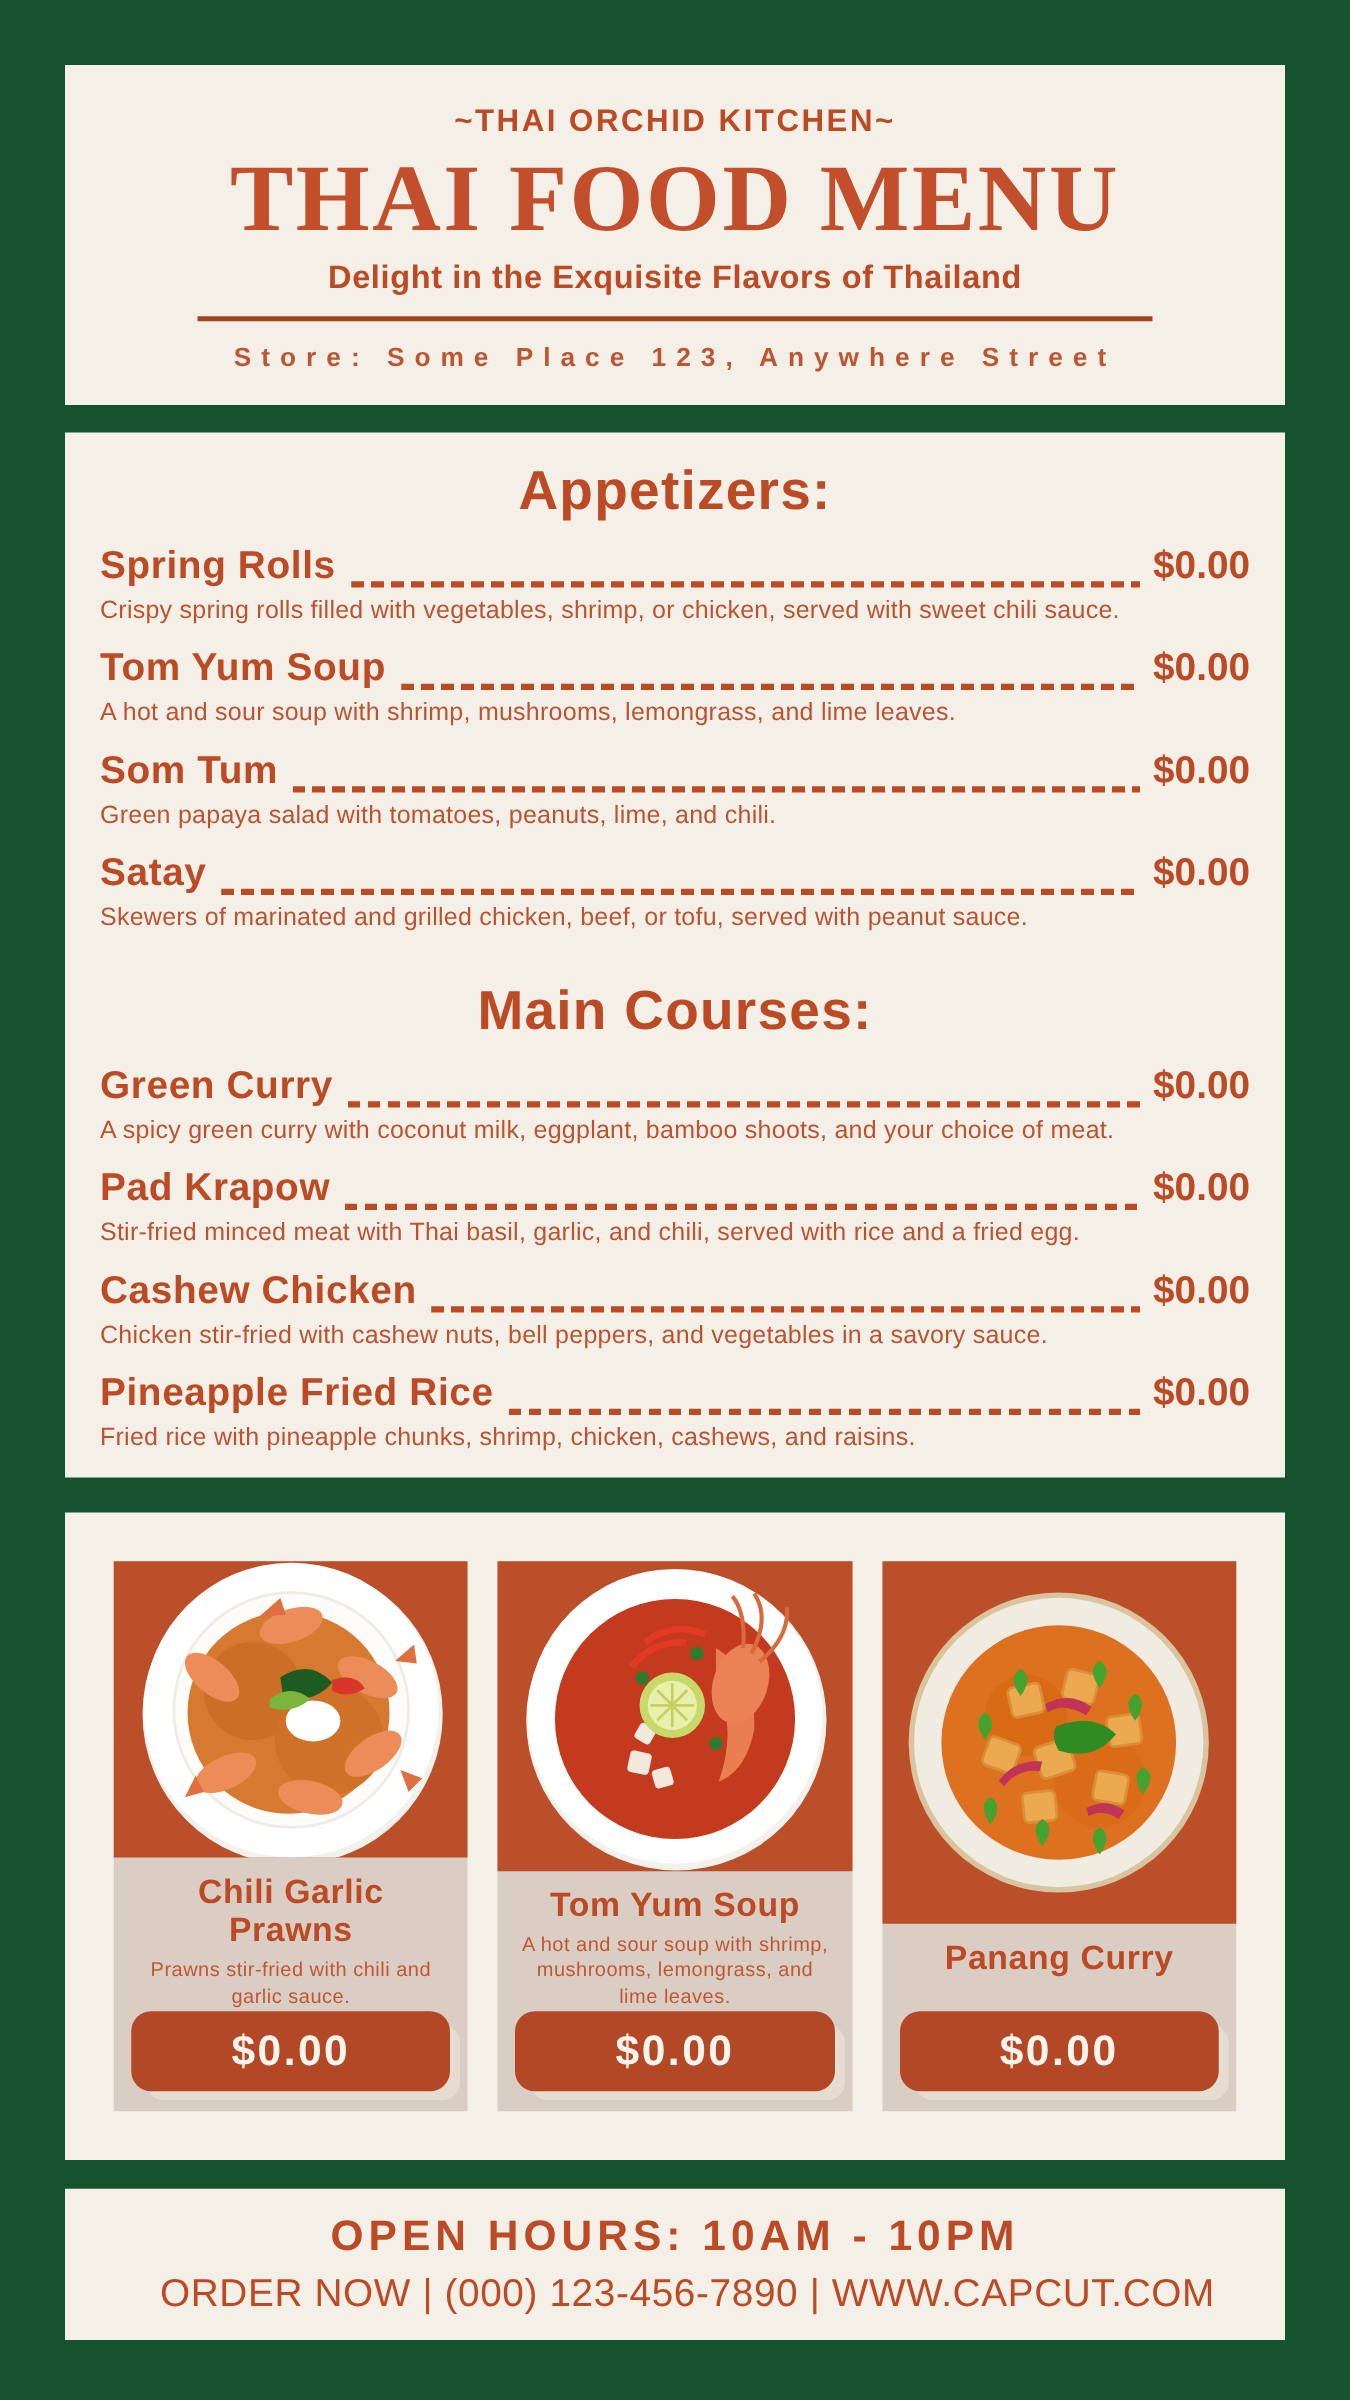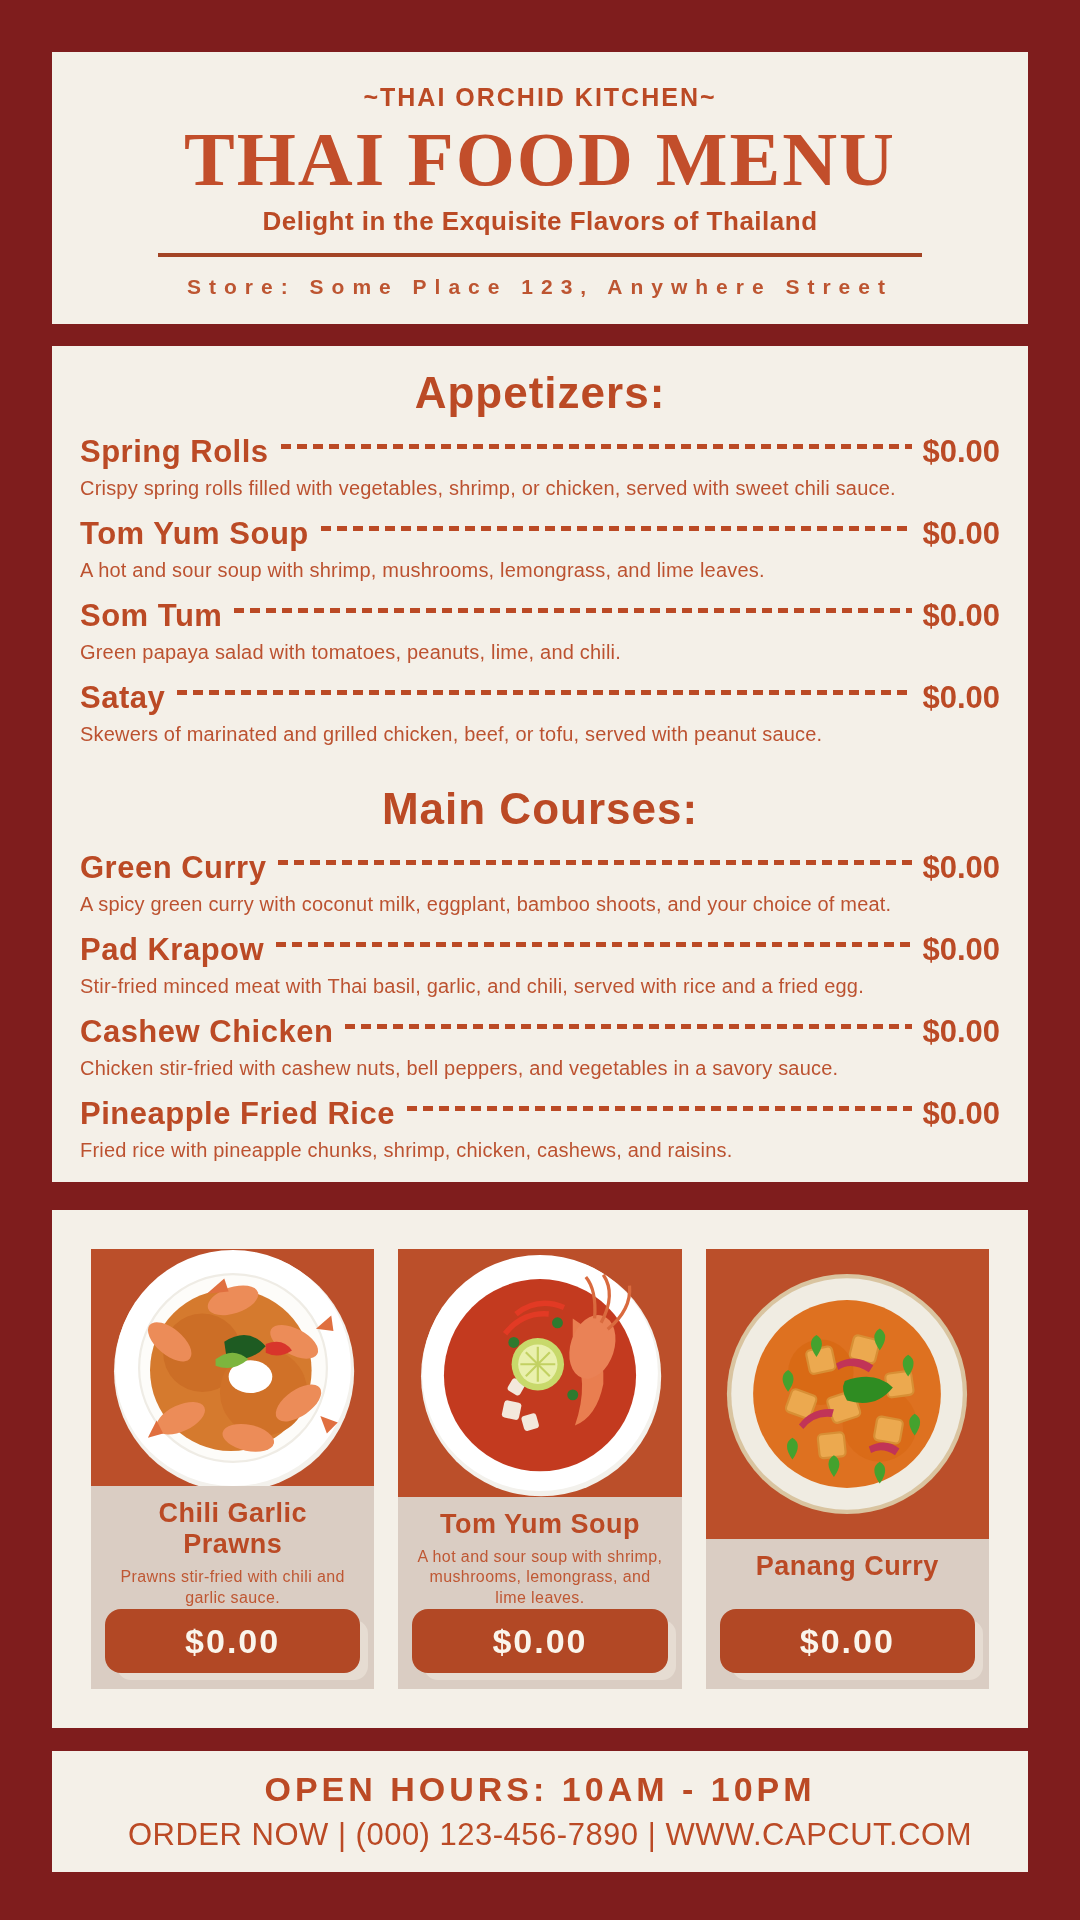"~THAI ORCHID KITCHEN~" .page { background: #7f1d1d -> #14532d }
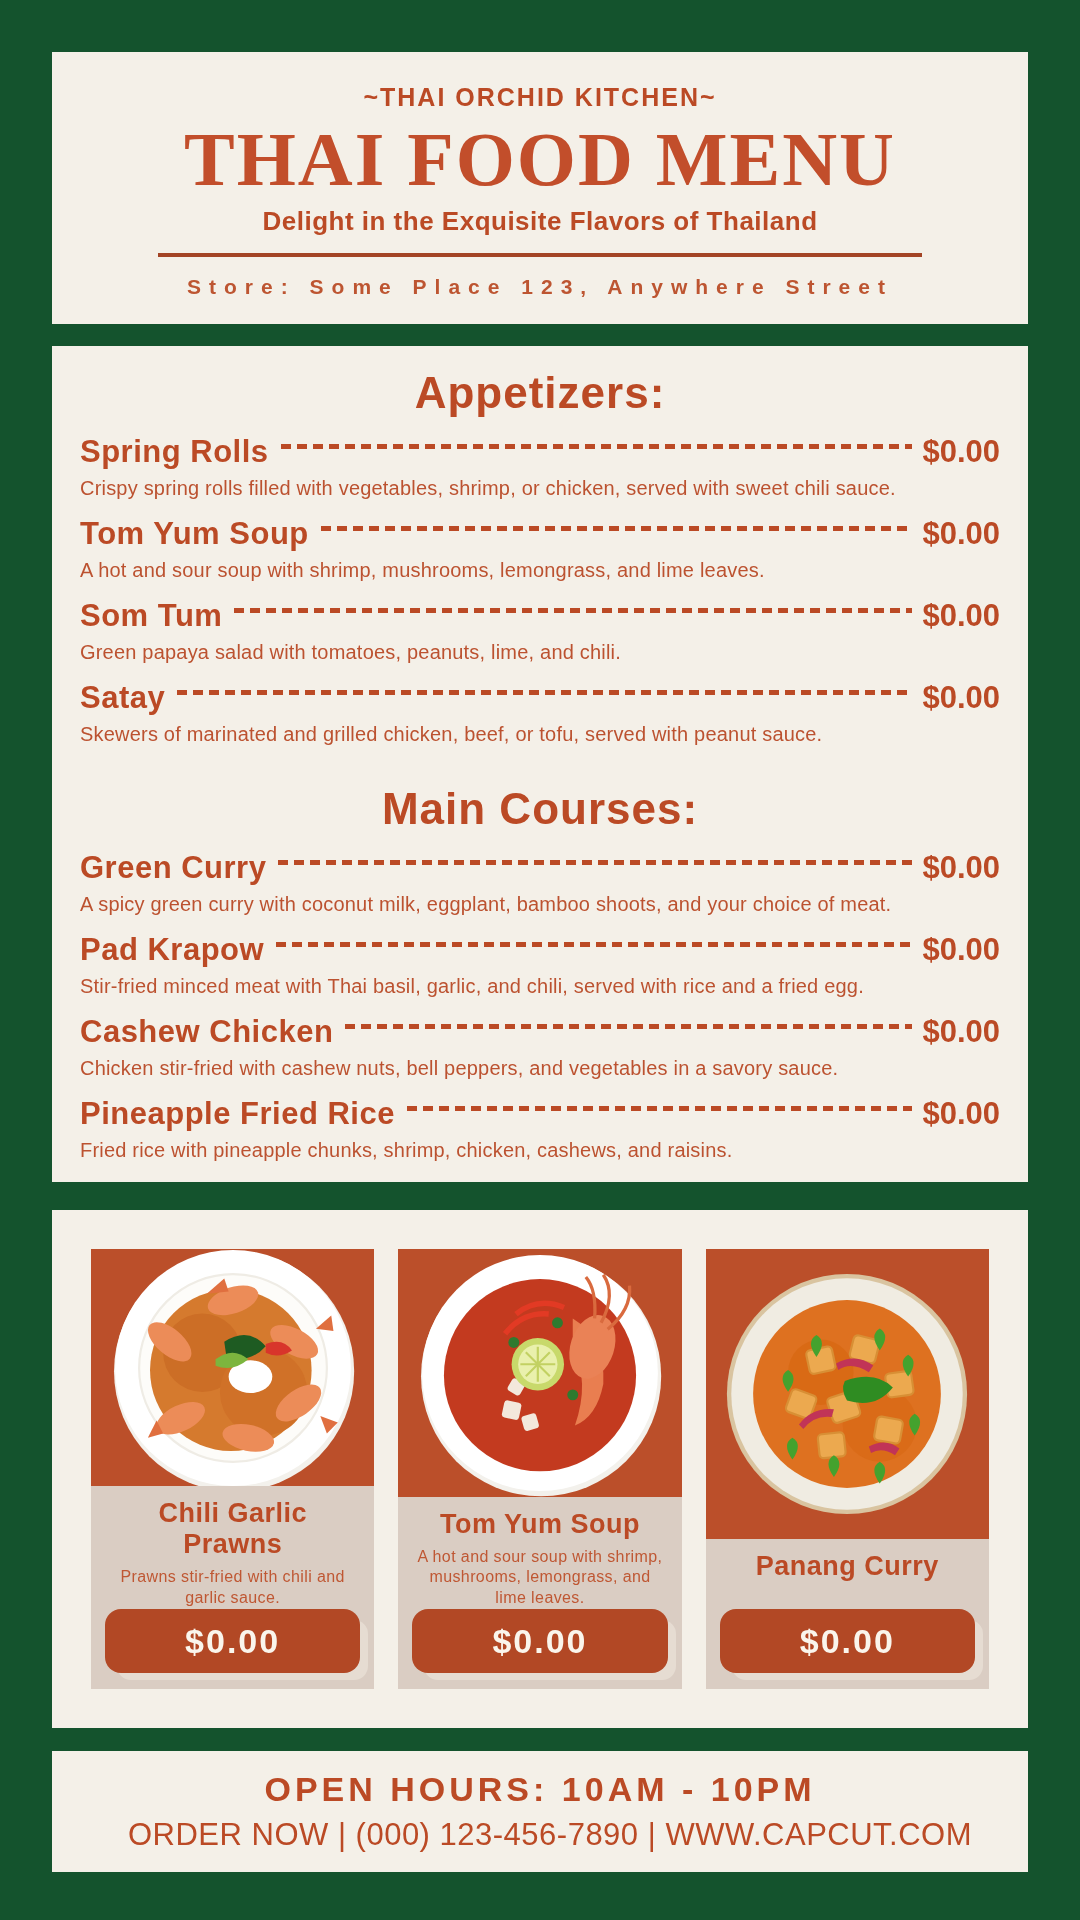"Spring Rolls" .menu-row { align-items: flex-start -> flex-end }
